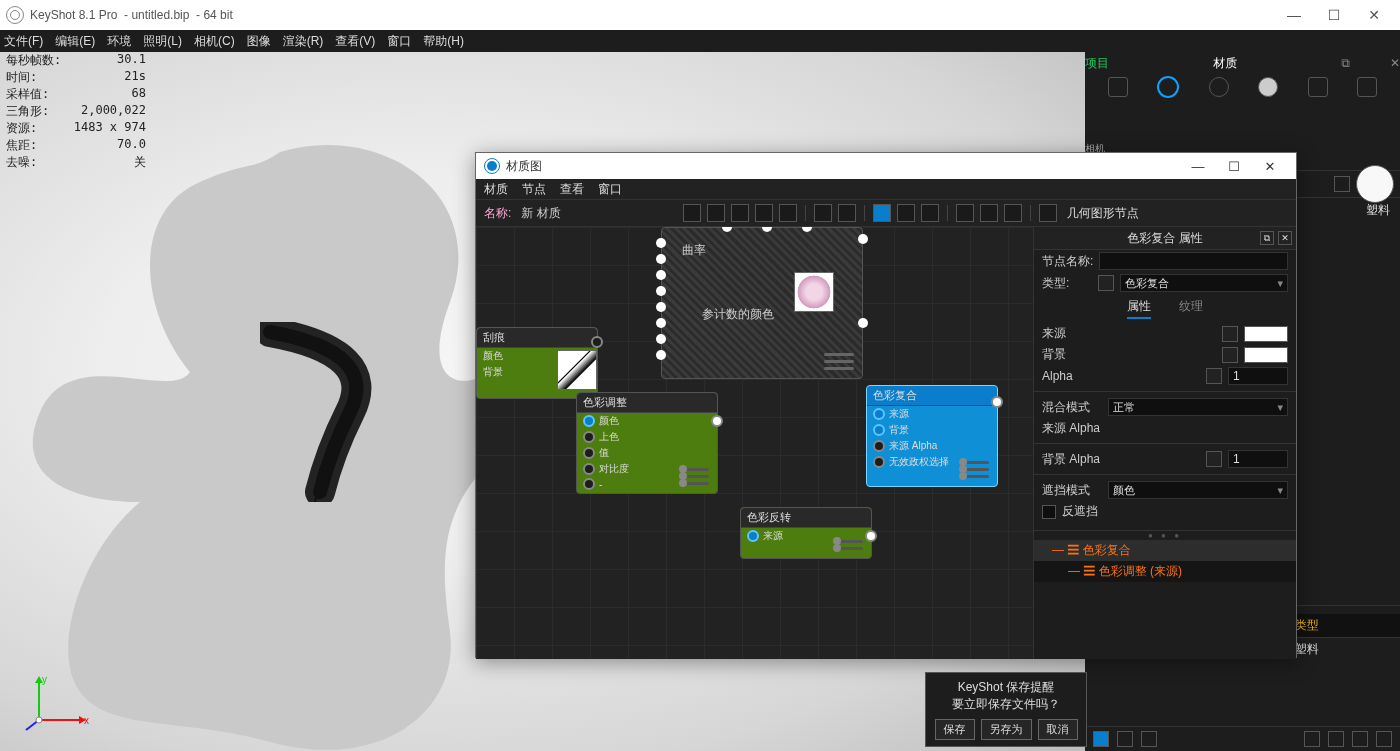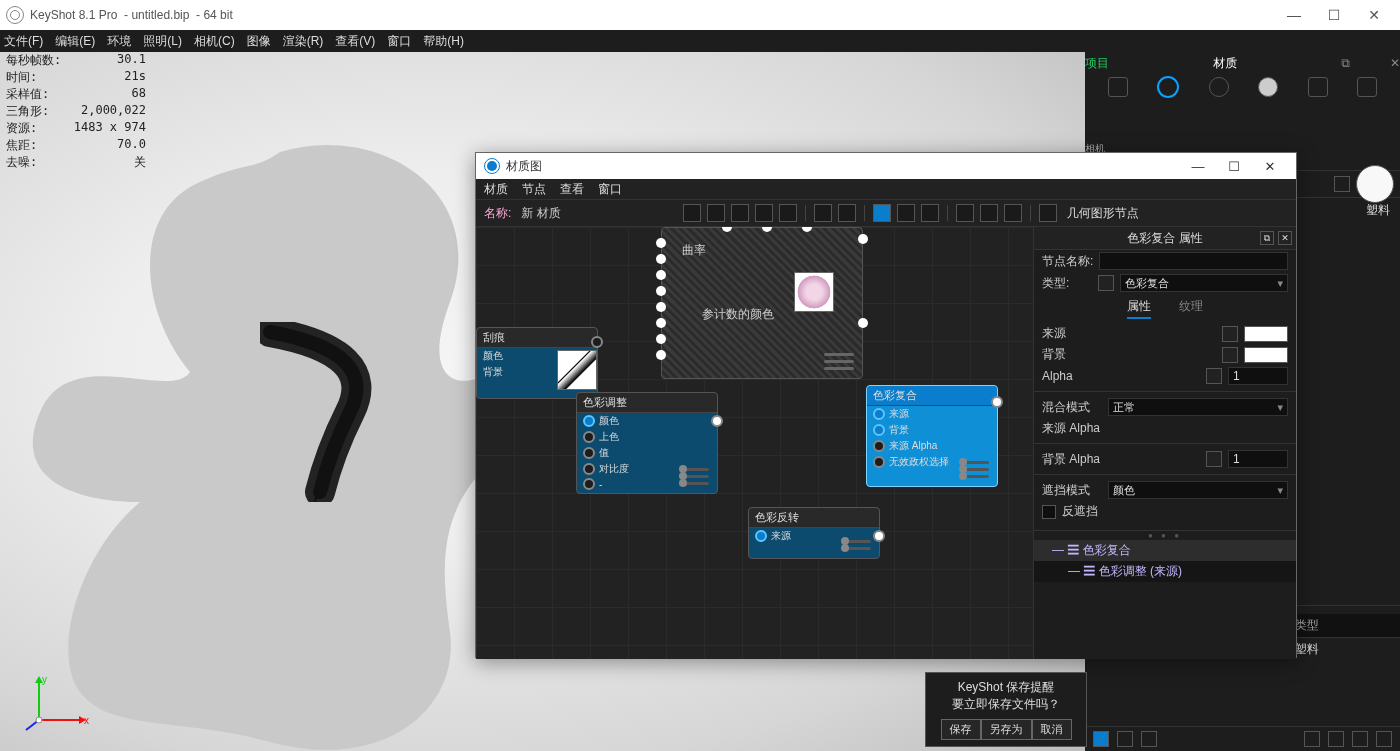"刮痕" .node { background: #0c4a6e -> #4d7c0f }
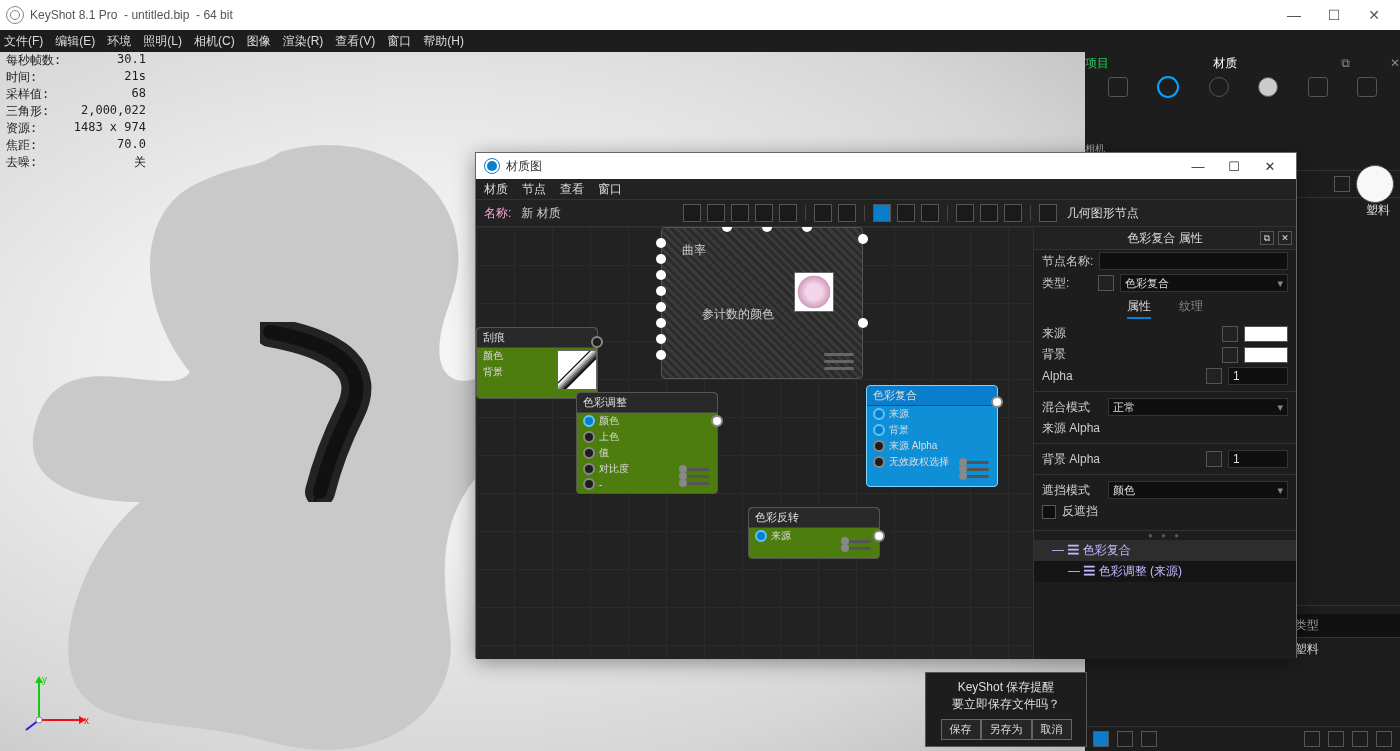"色彩反转" div.node { left: 272px -> 264px }
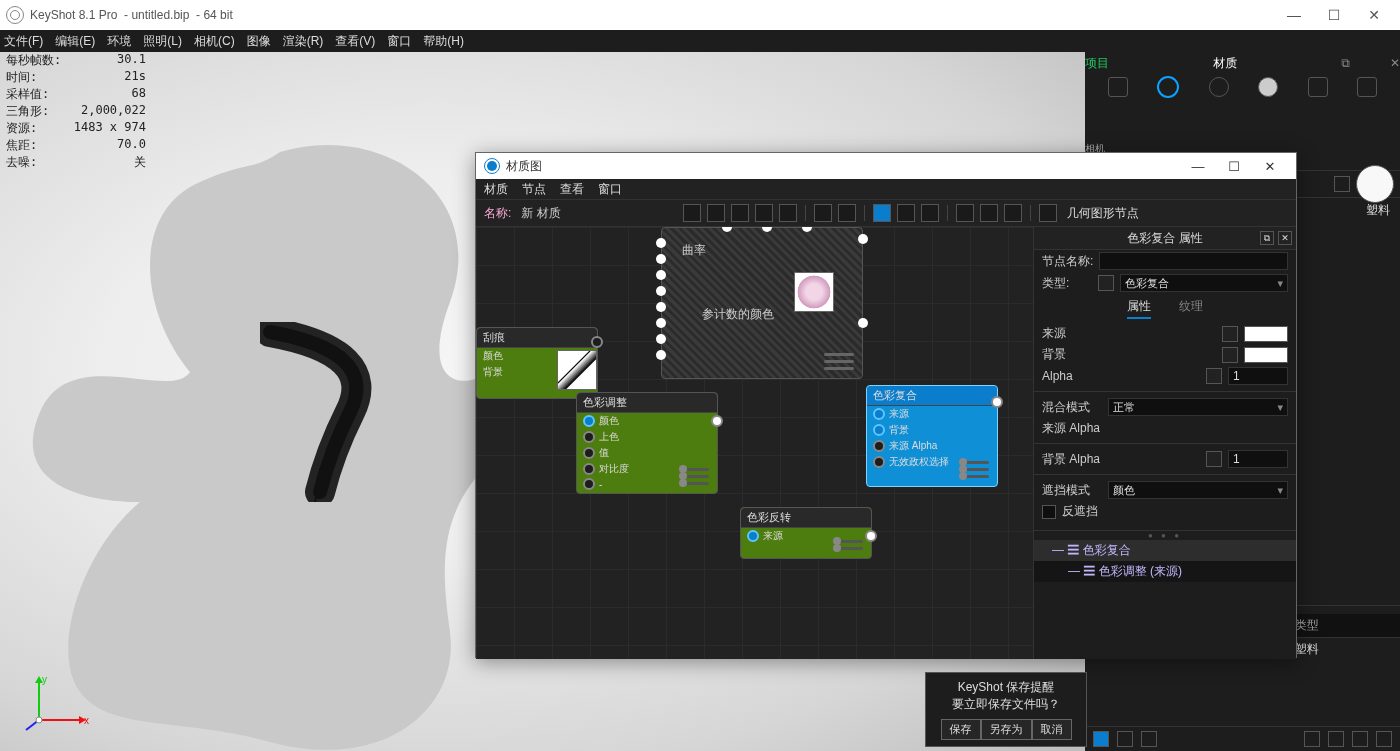"— ☰ 色彩复合" .props .tree .ti { color: #c4b5fd -> #f97316 }
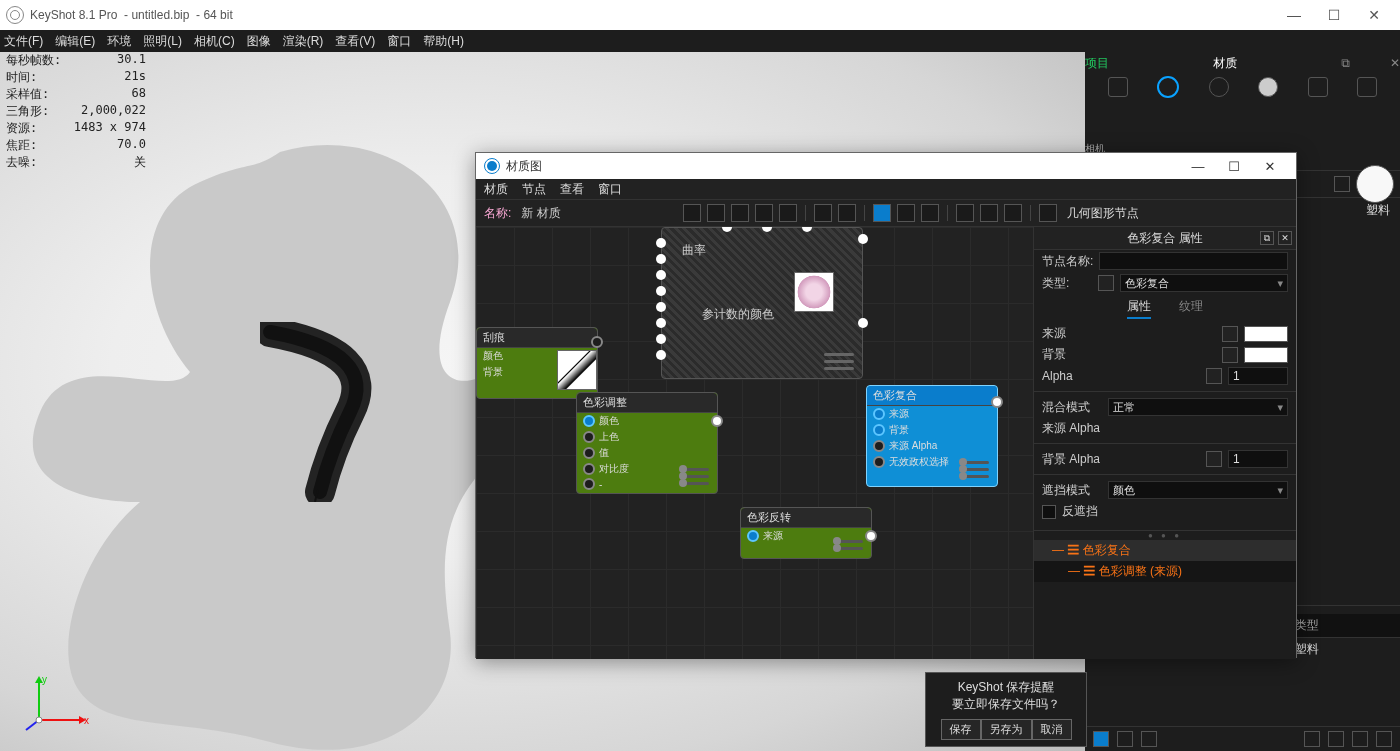"类型" .rp-names th { color: #a3a3a3 -> #eab308 }
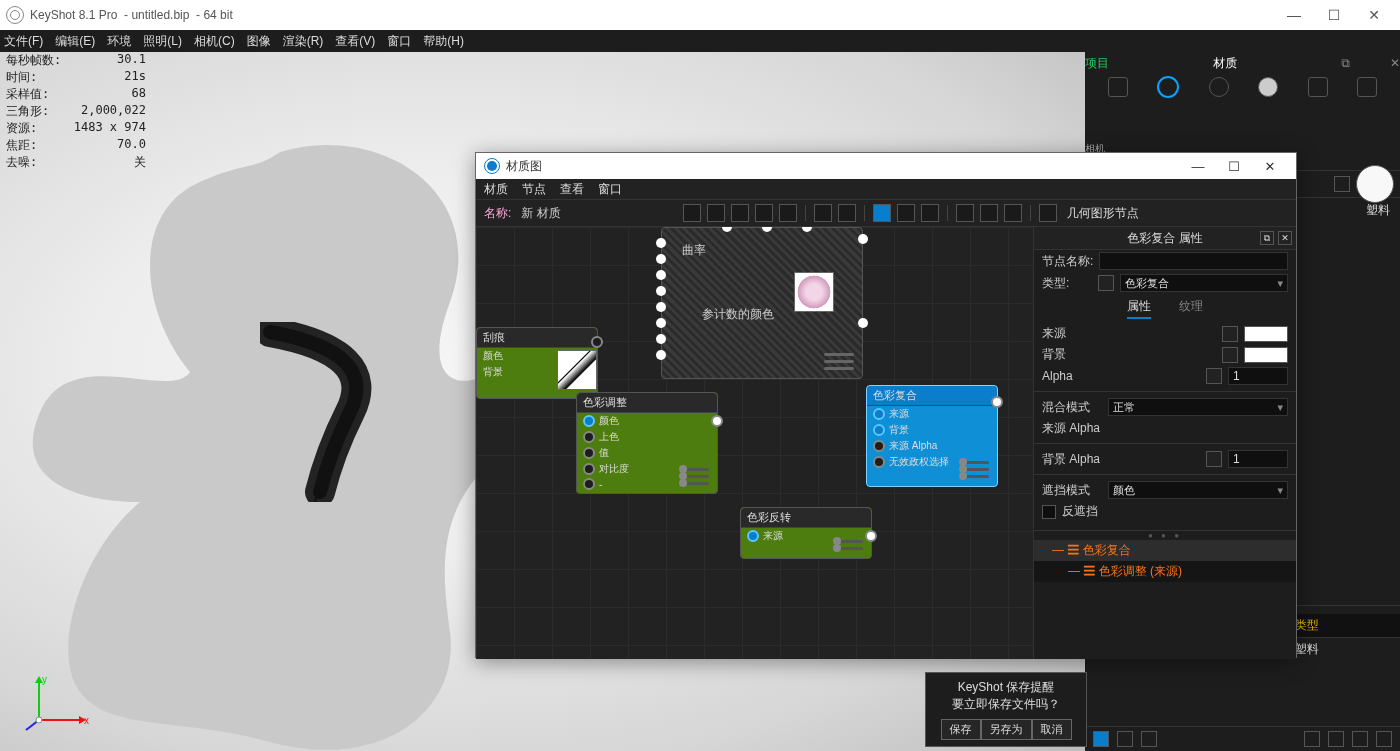"保存" .remind .btns { gap: none -> 6px }
